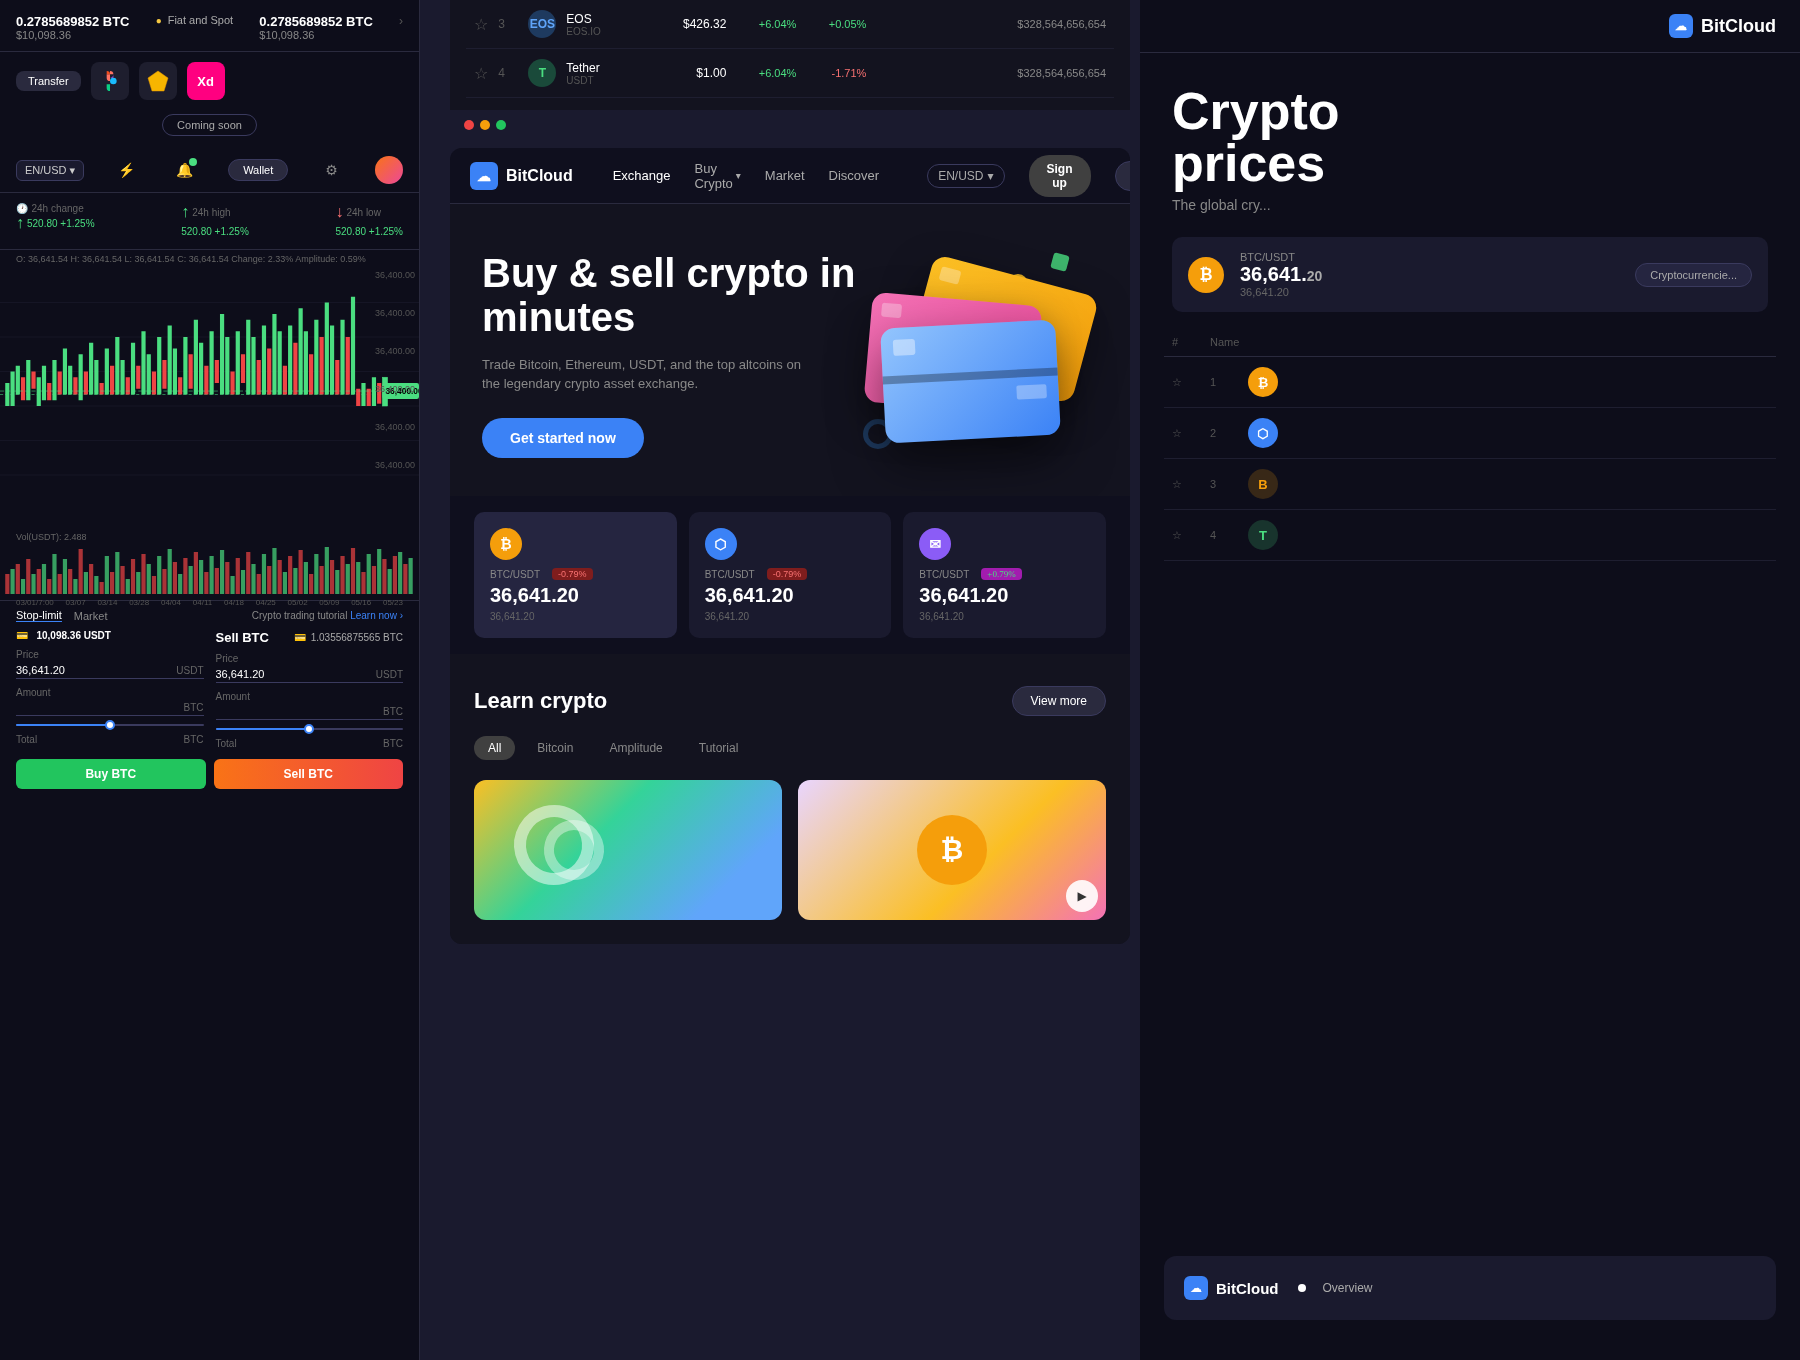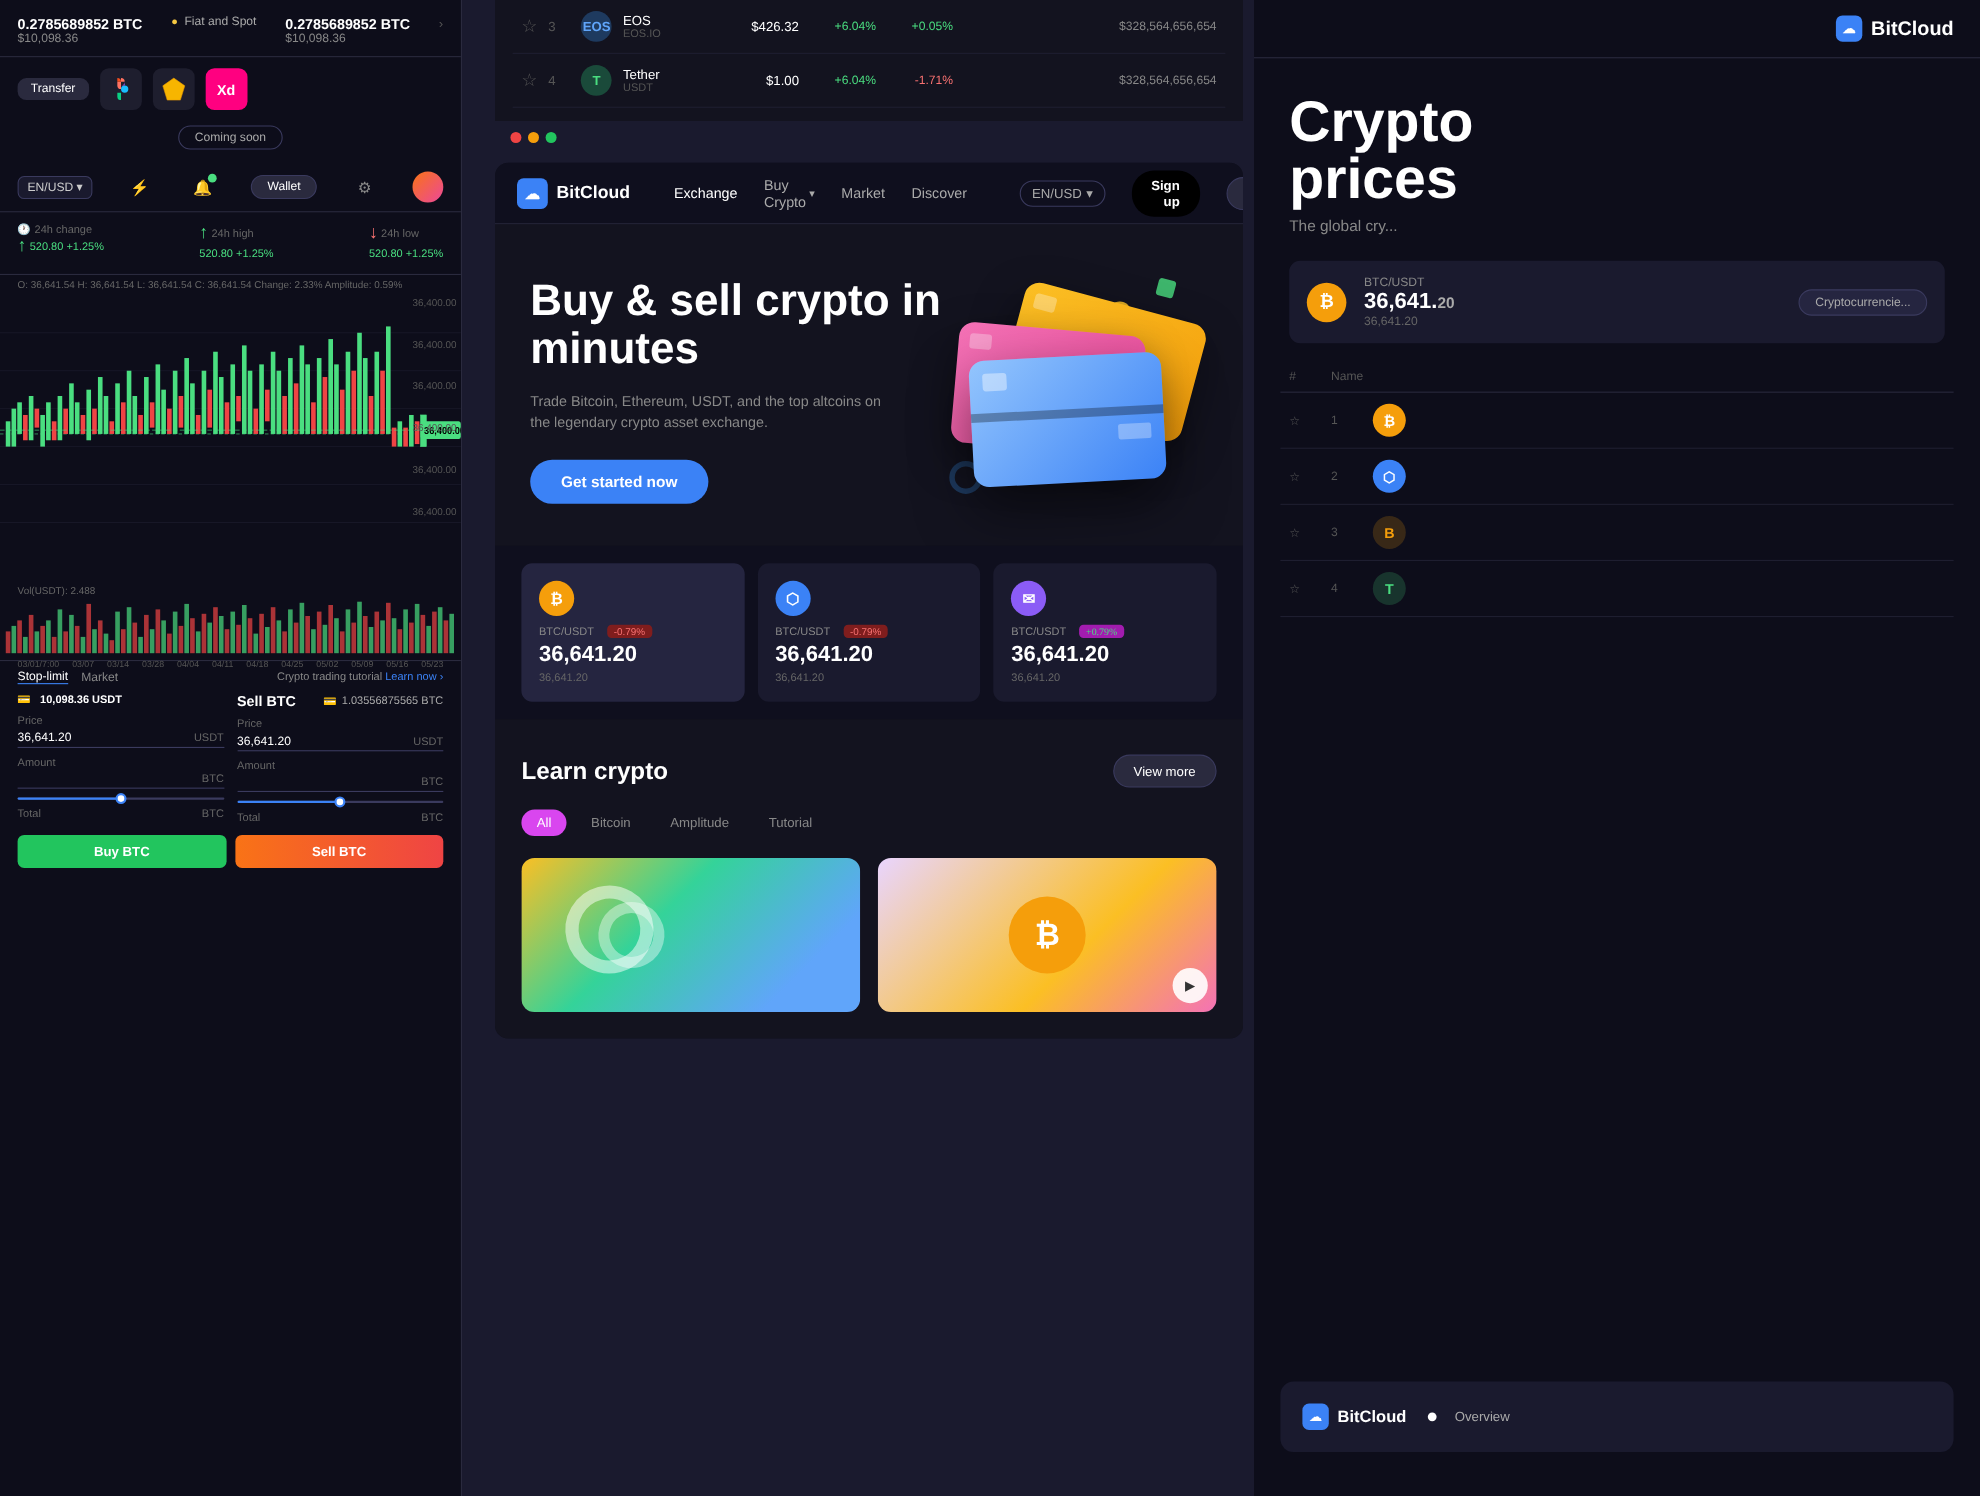"Sign up" .signup-btn { background: #000000 -> #404040; text-align: right -> none }
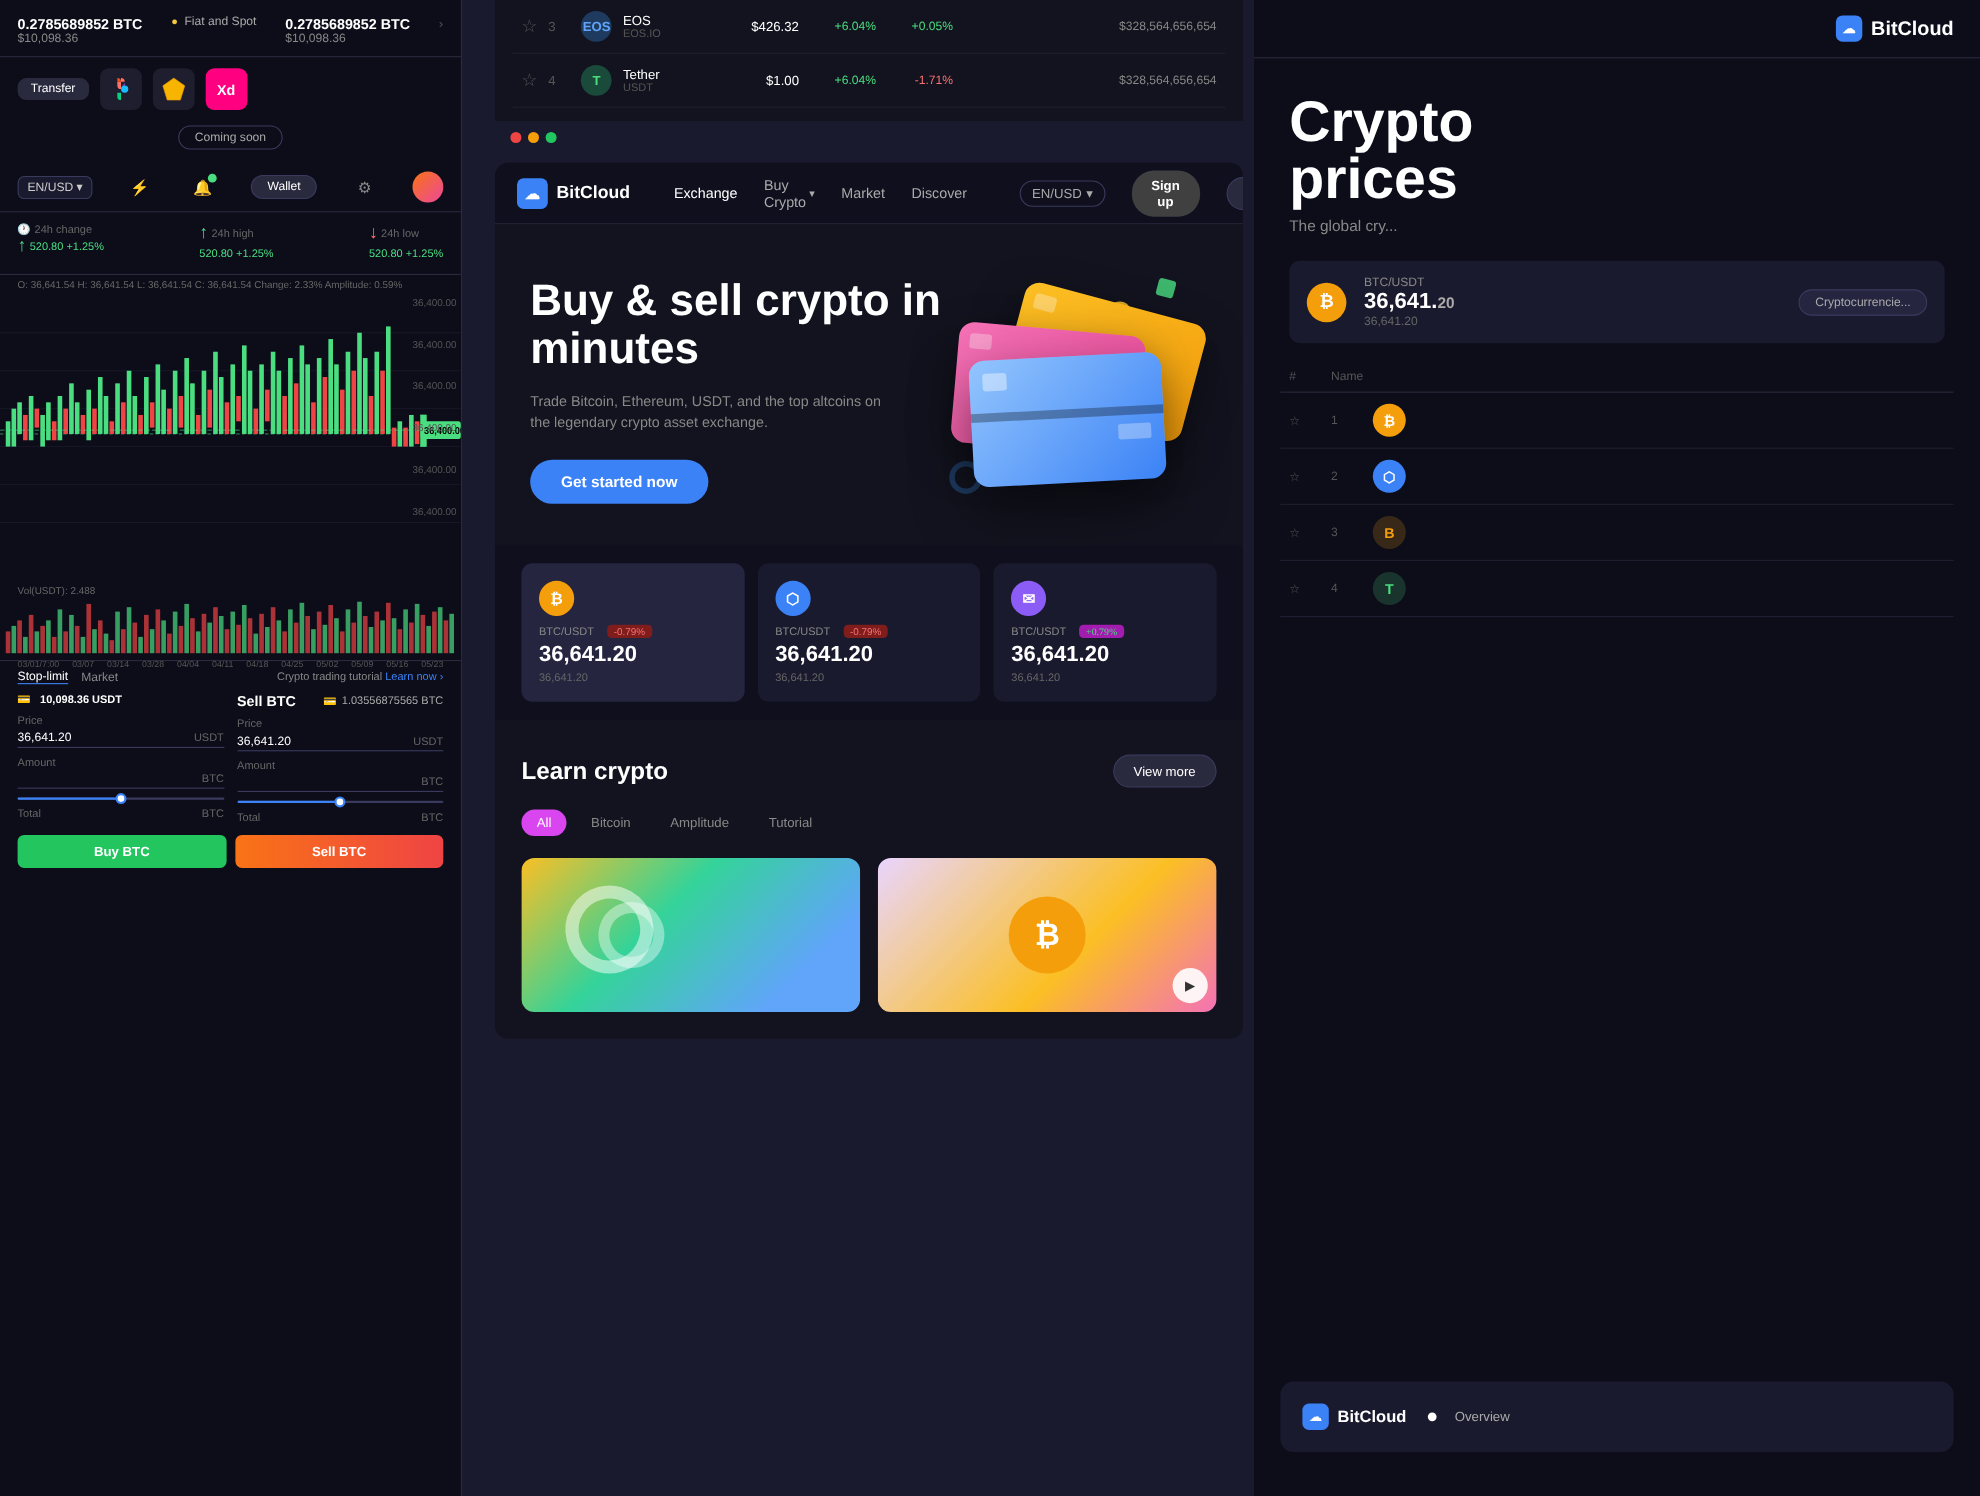"All" .filter-tab.active { background: #d946ef -> #404040 }
